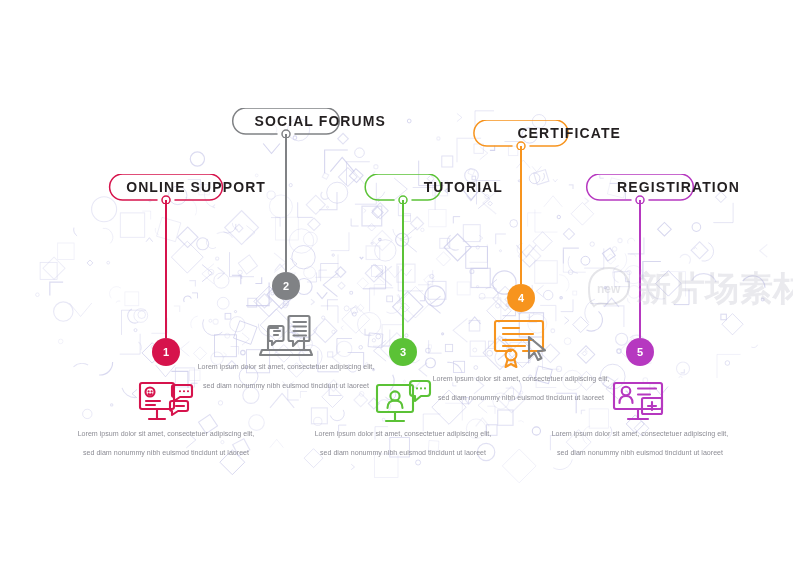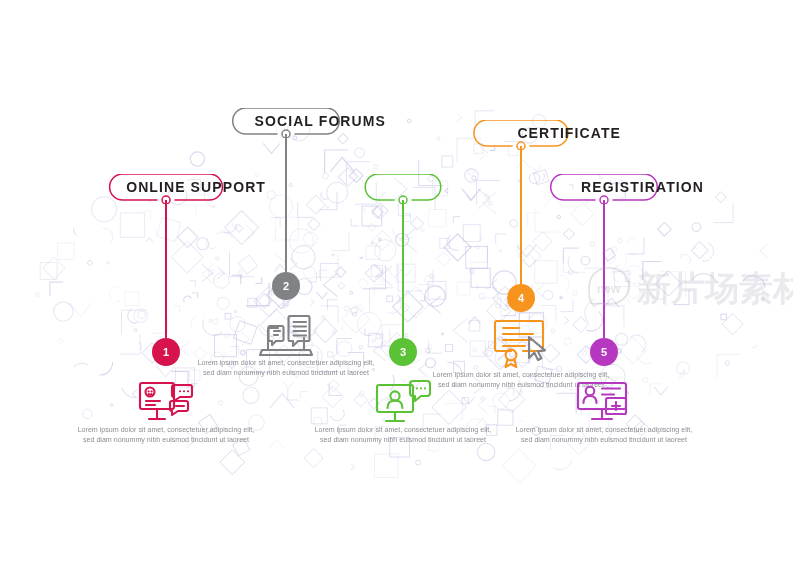"TUTORIAL" div.pill-text { html: none -> <div>TUTORIAL</div> }
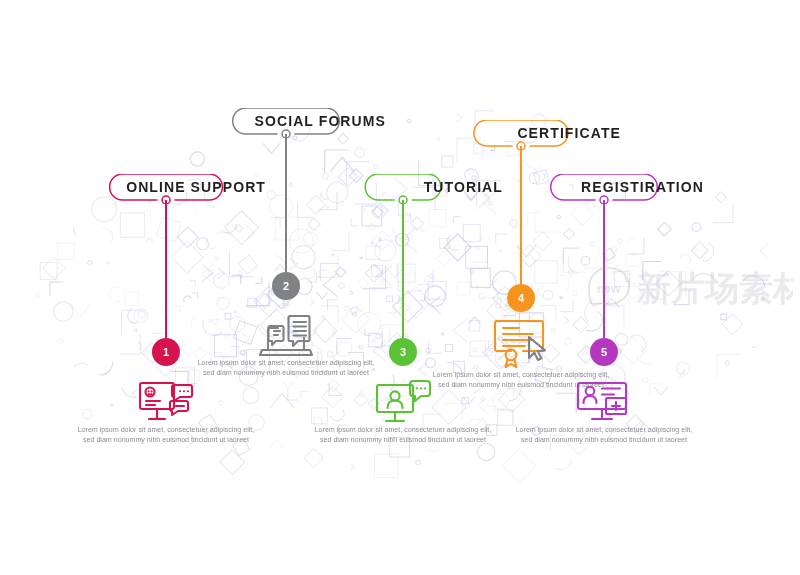"REGISTIRATION" div.item { left: 604px -> 640px }
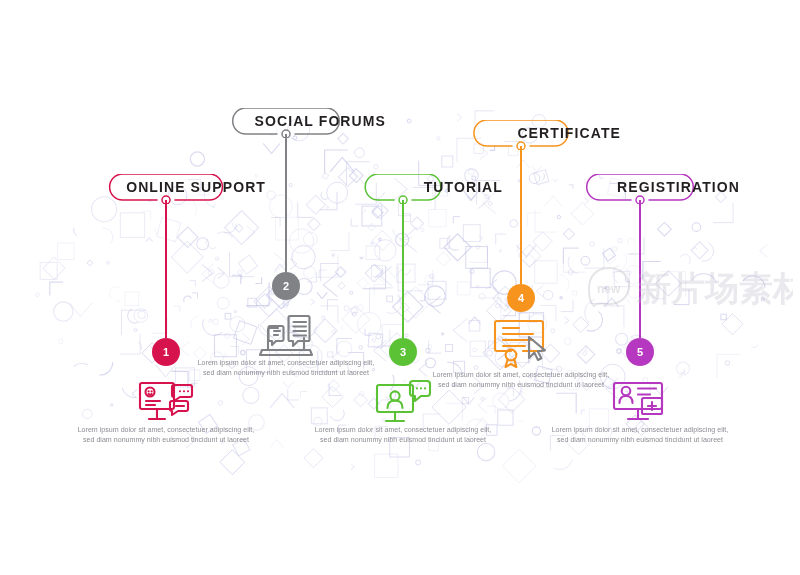"Lorem ipsum dolor sit amet," .body-text { line-height: 10px -> 19px }
